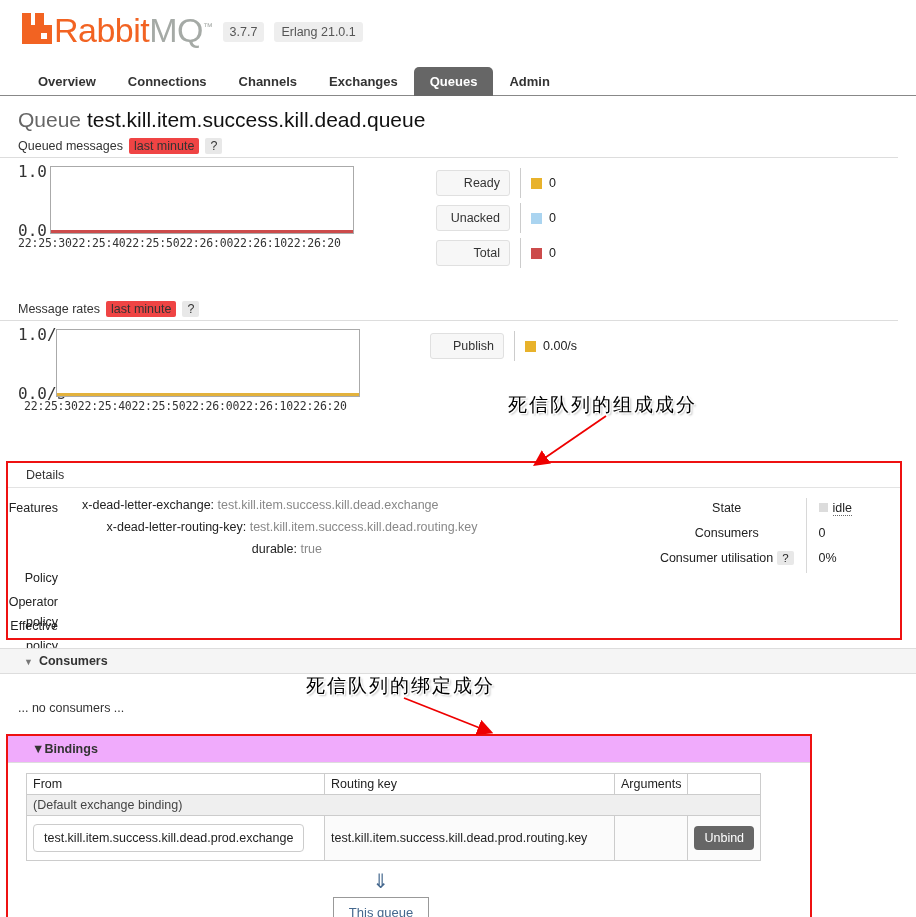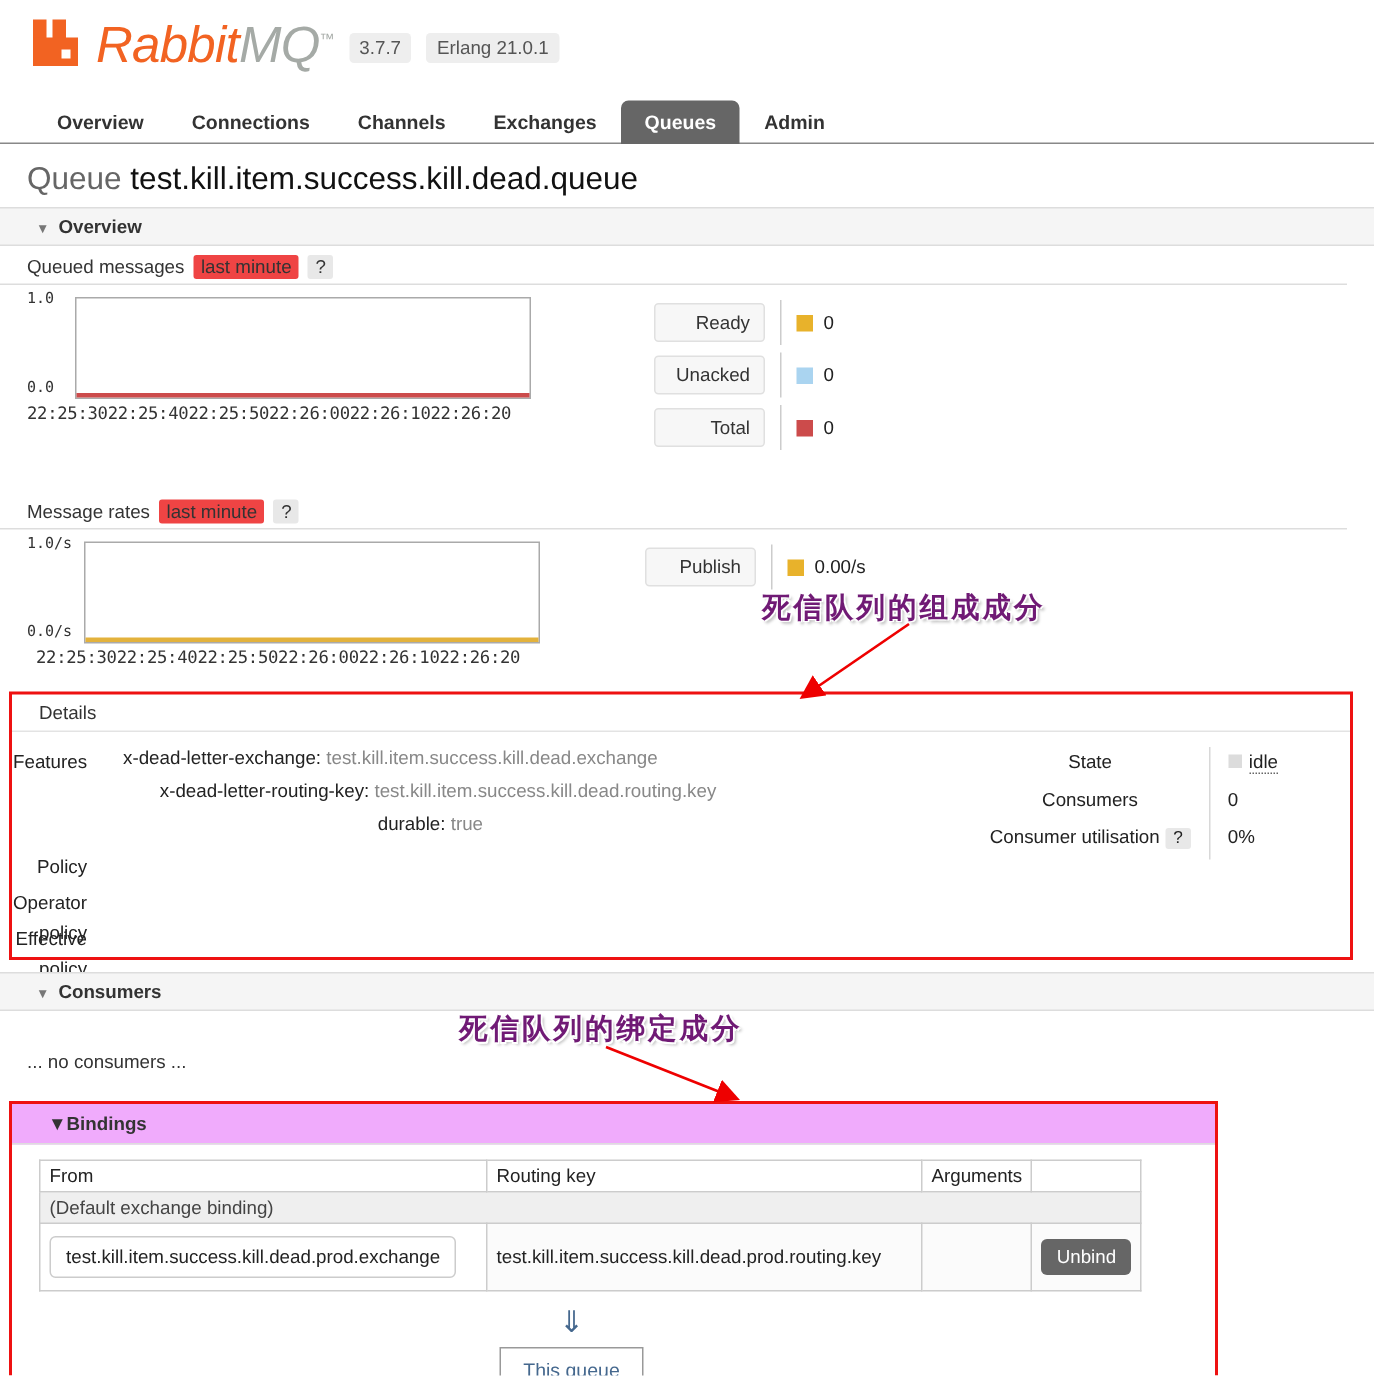"RabbitMQ™" .logo { font-style: italic -> none; gap: 12px -> 2px }
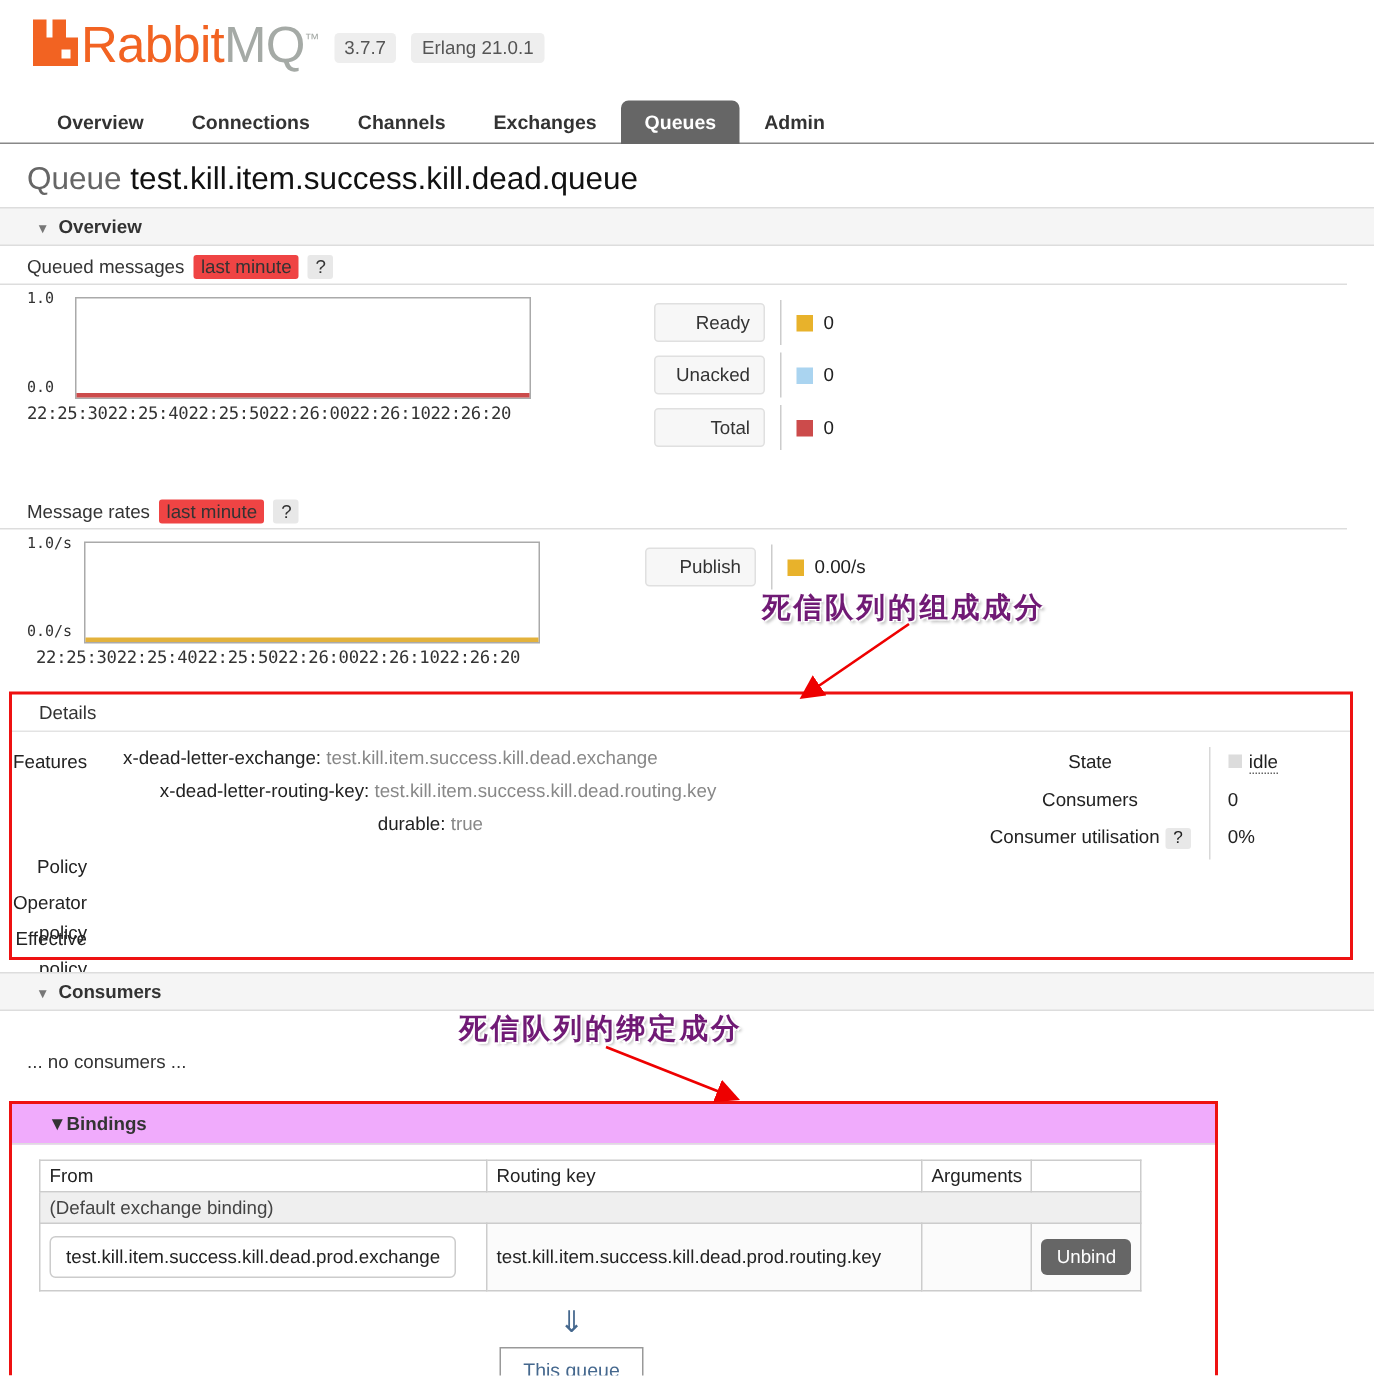"▼ Overview" div.section-head { html: <div> <span>▼</span><span>Overview</span> </div> -> none }
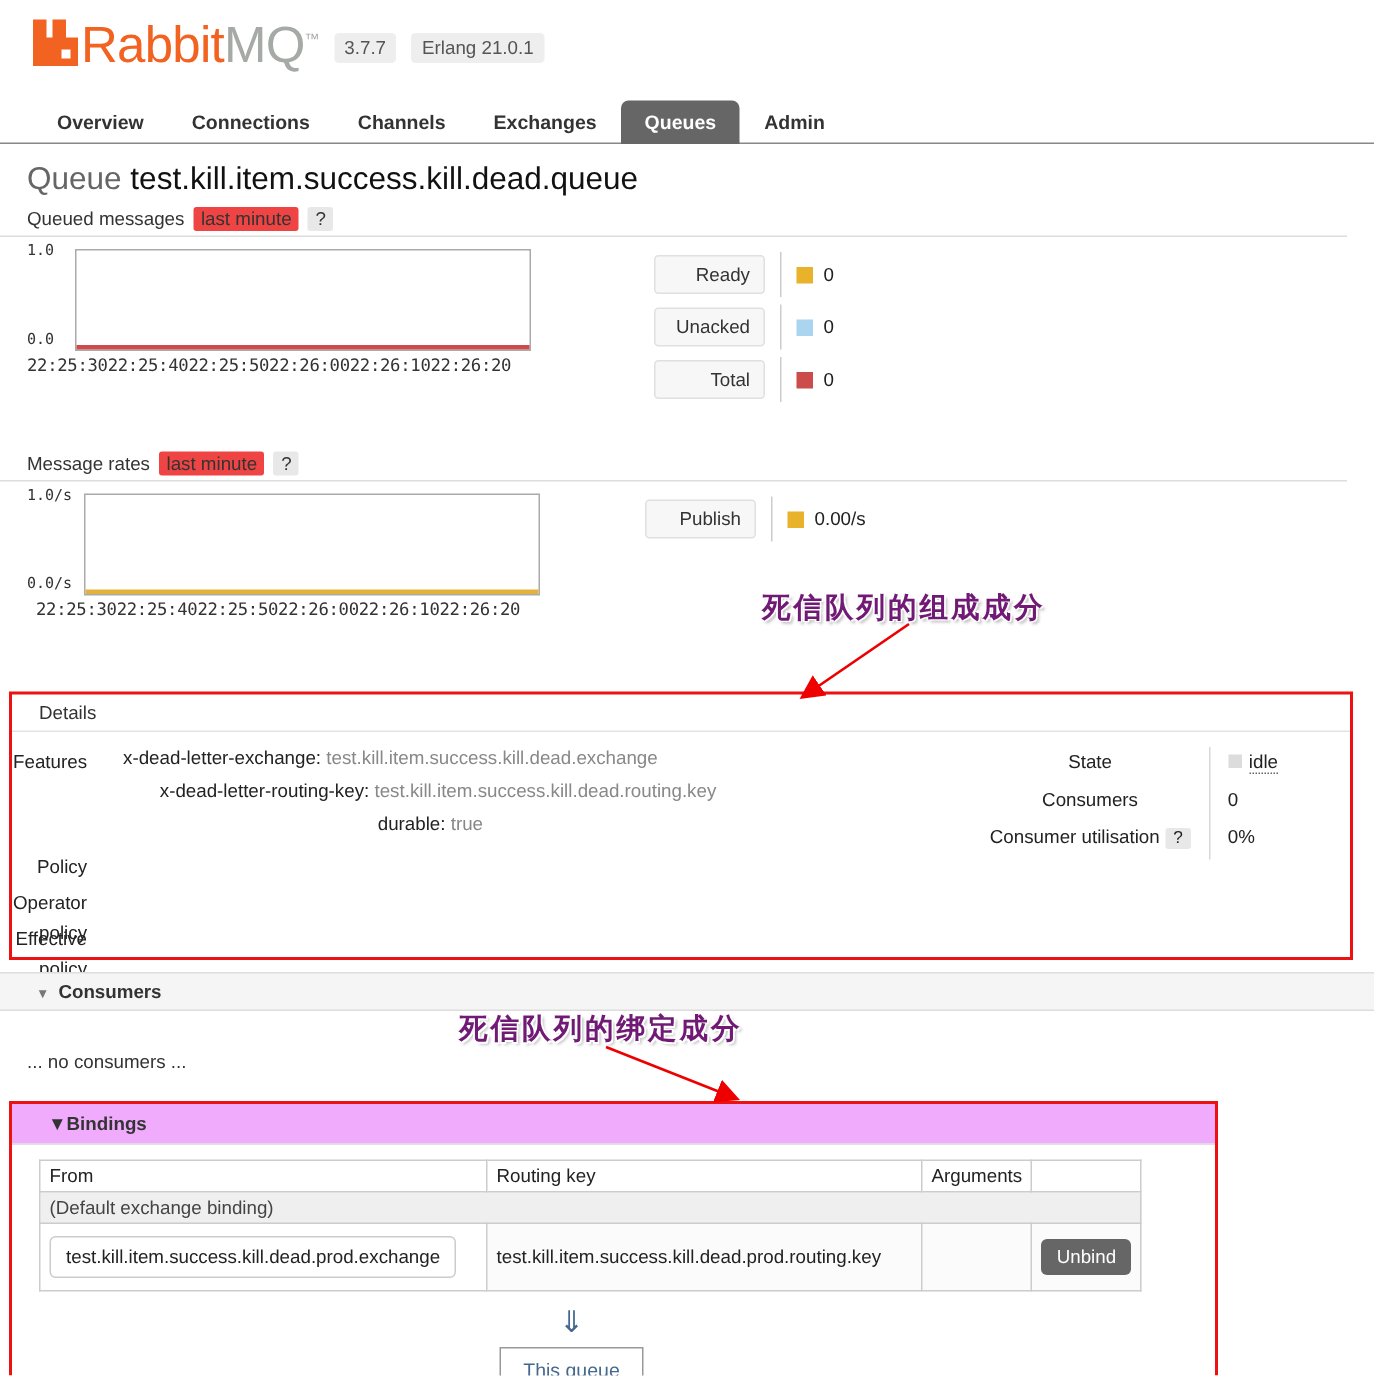"1.0" .yax { font-size: 10px -> 16px }
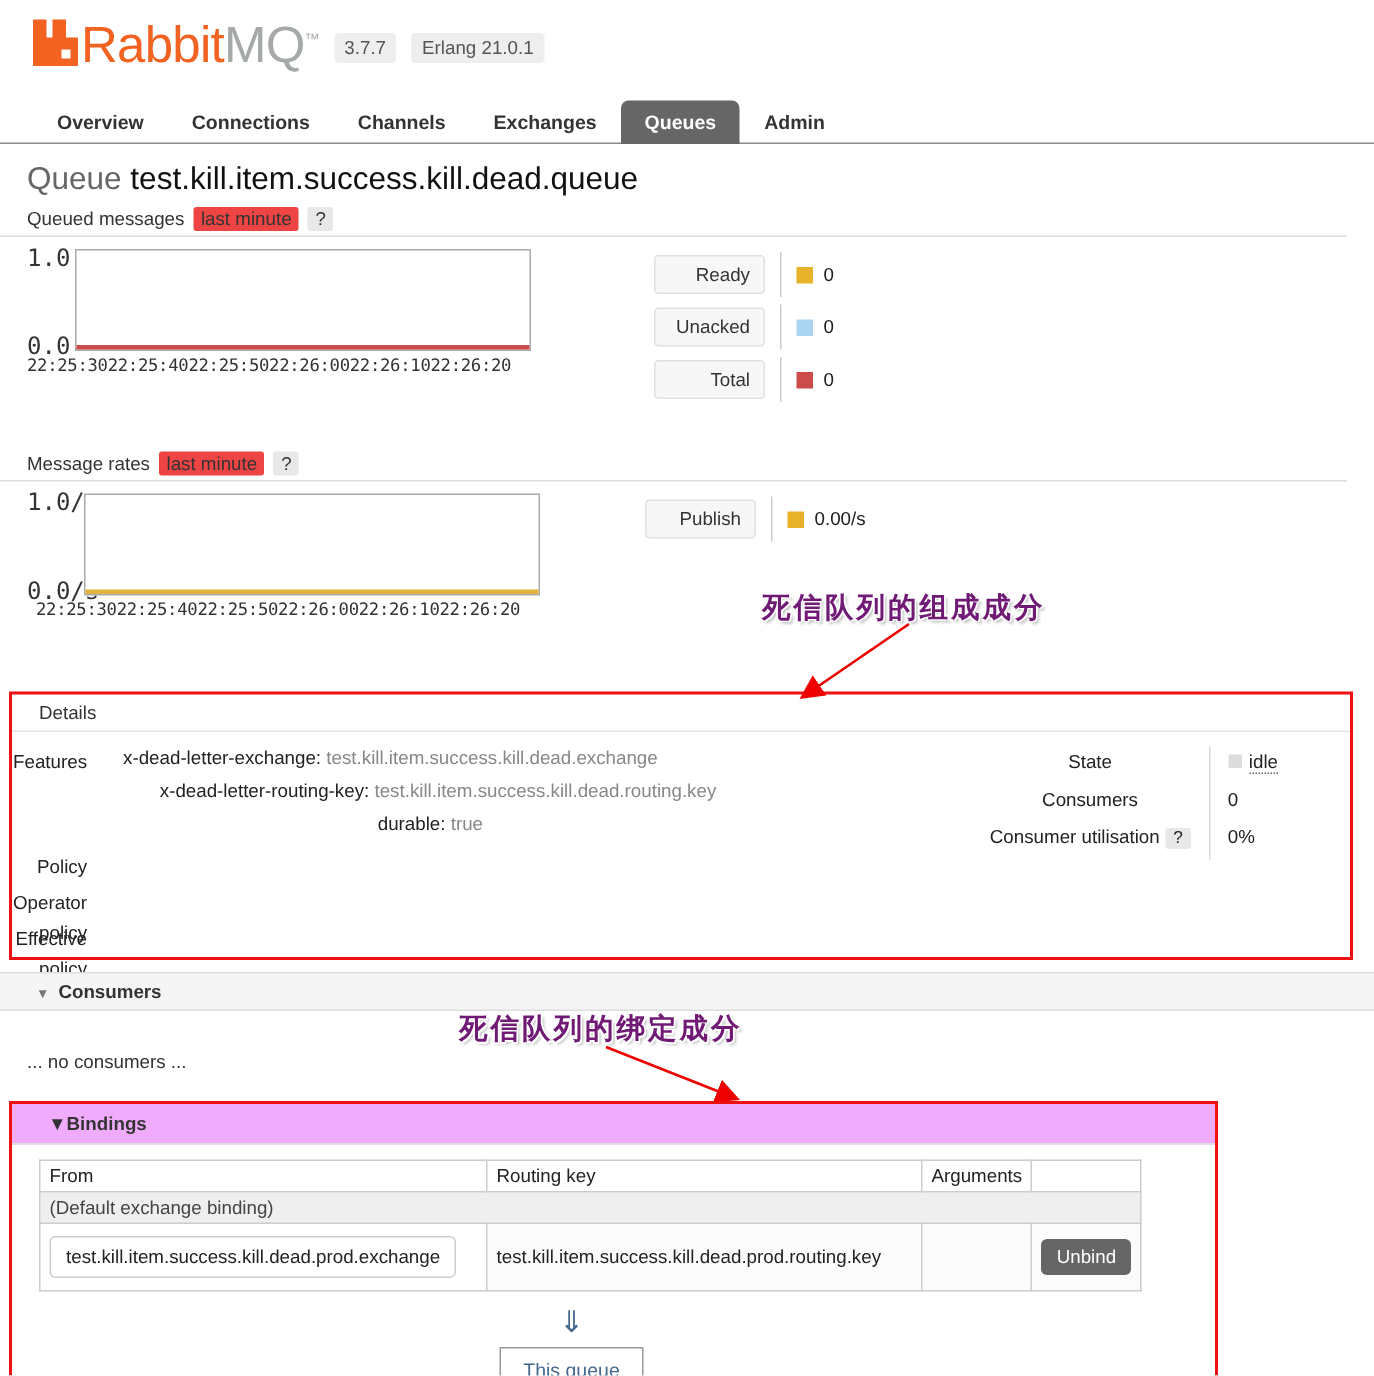"死信队列的组成成分" .anno { color: #701a75 -> #000000; font-weight: bold -> normal }
